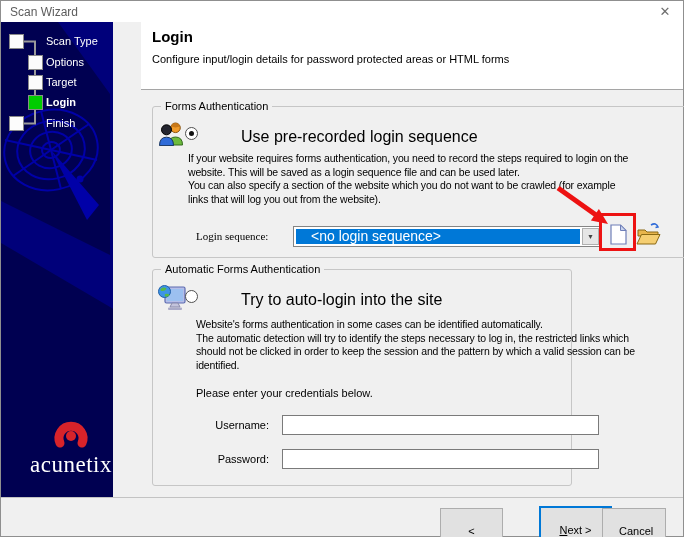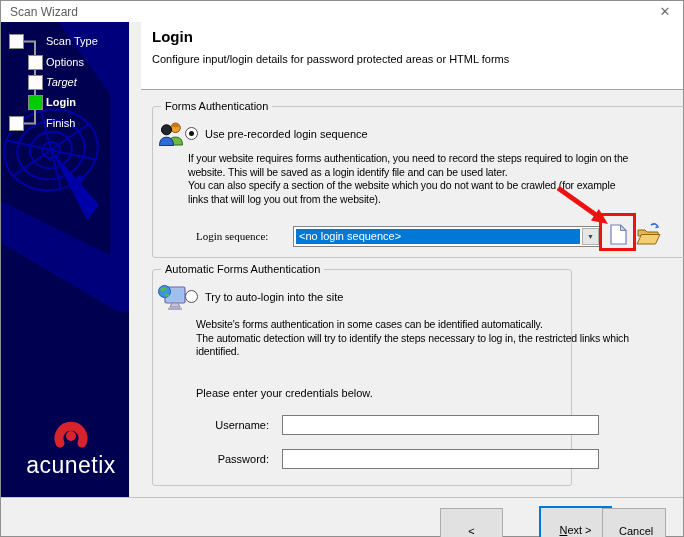"Scan Type" .sidebar { width: 128px -> 112px }
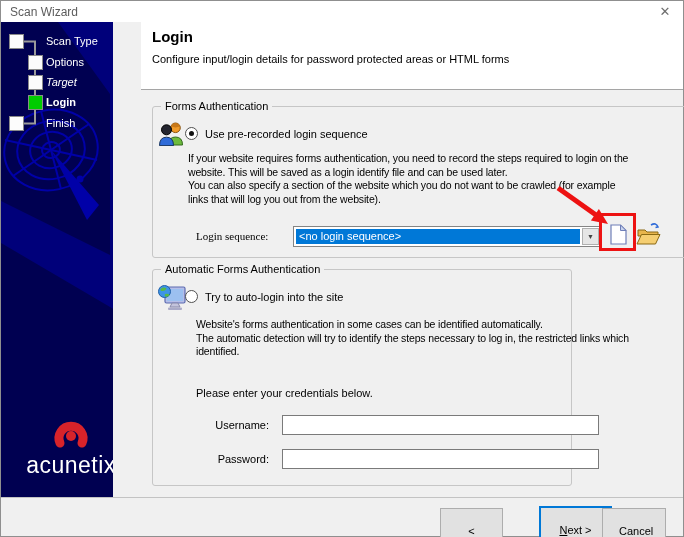"Target" div.step-label { font-style: italic -> none }
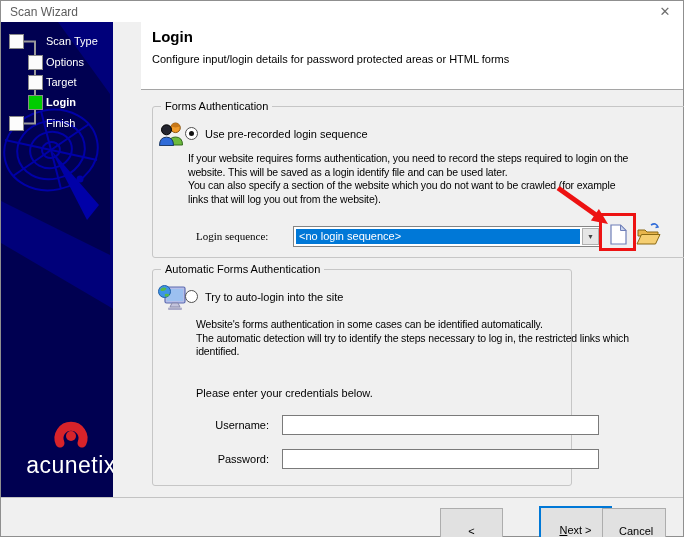"Use pre-recorded login sequence" .radio-label { font-size: 11px -> 16px; margin-left: none -> 36px }
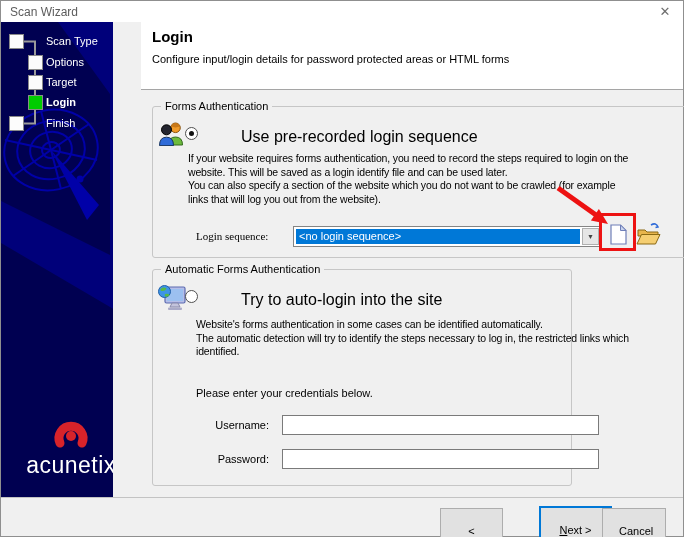"website. This will be saved" div { text: identify -> sequence }
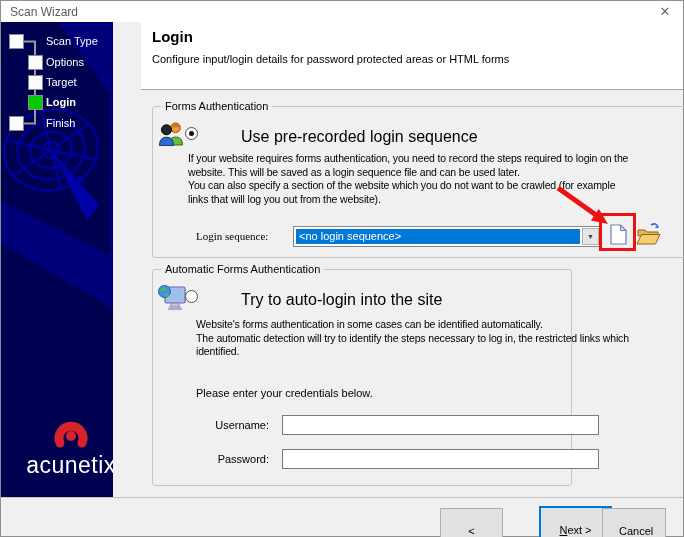"<no login sequence>" .combo-sel { font-size: 11px -> 14px; padding-left: 3px -> 15px }
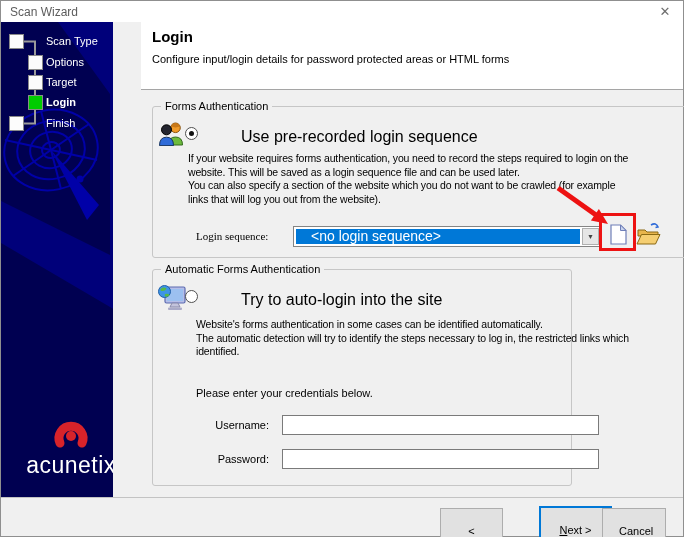"should not be clicked in" div { html: none -> <div>should not be clicked in order to keep the session and the pattern by which a valid session can be</div> }
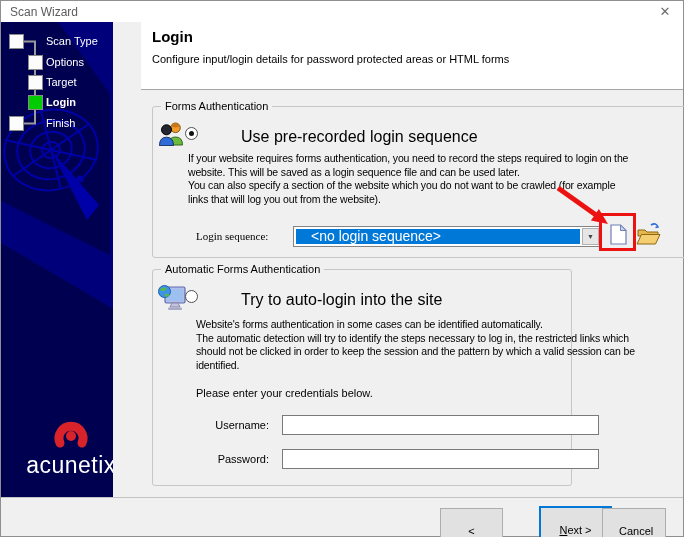"acunetix" .logo-text { font-family: none -> Liberation Serif, serif }
